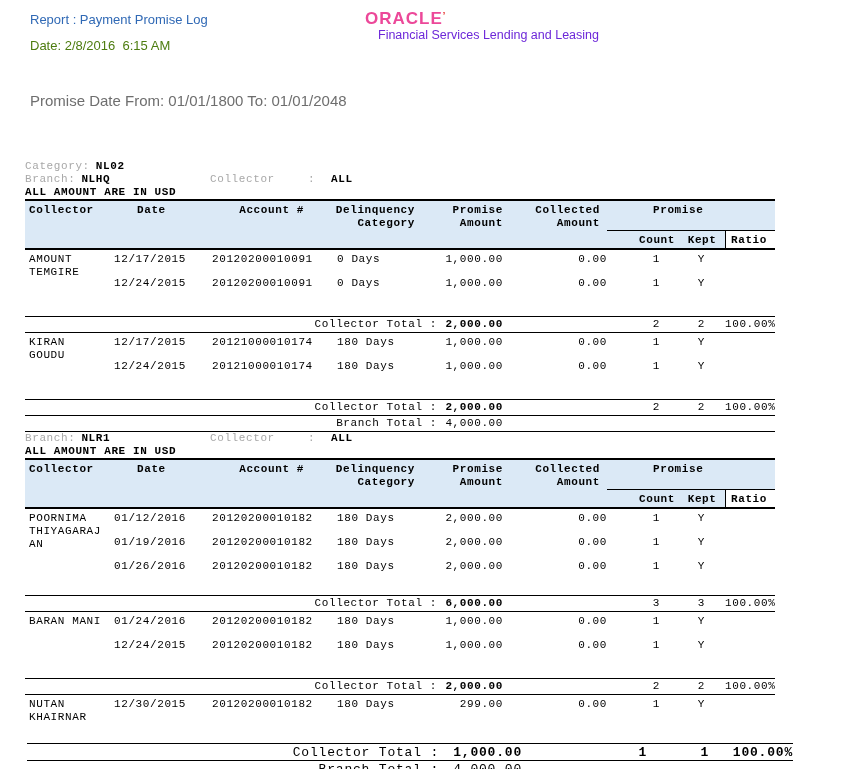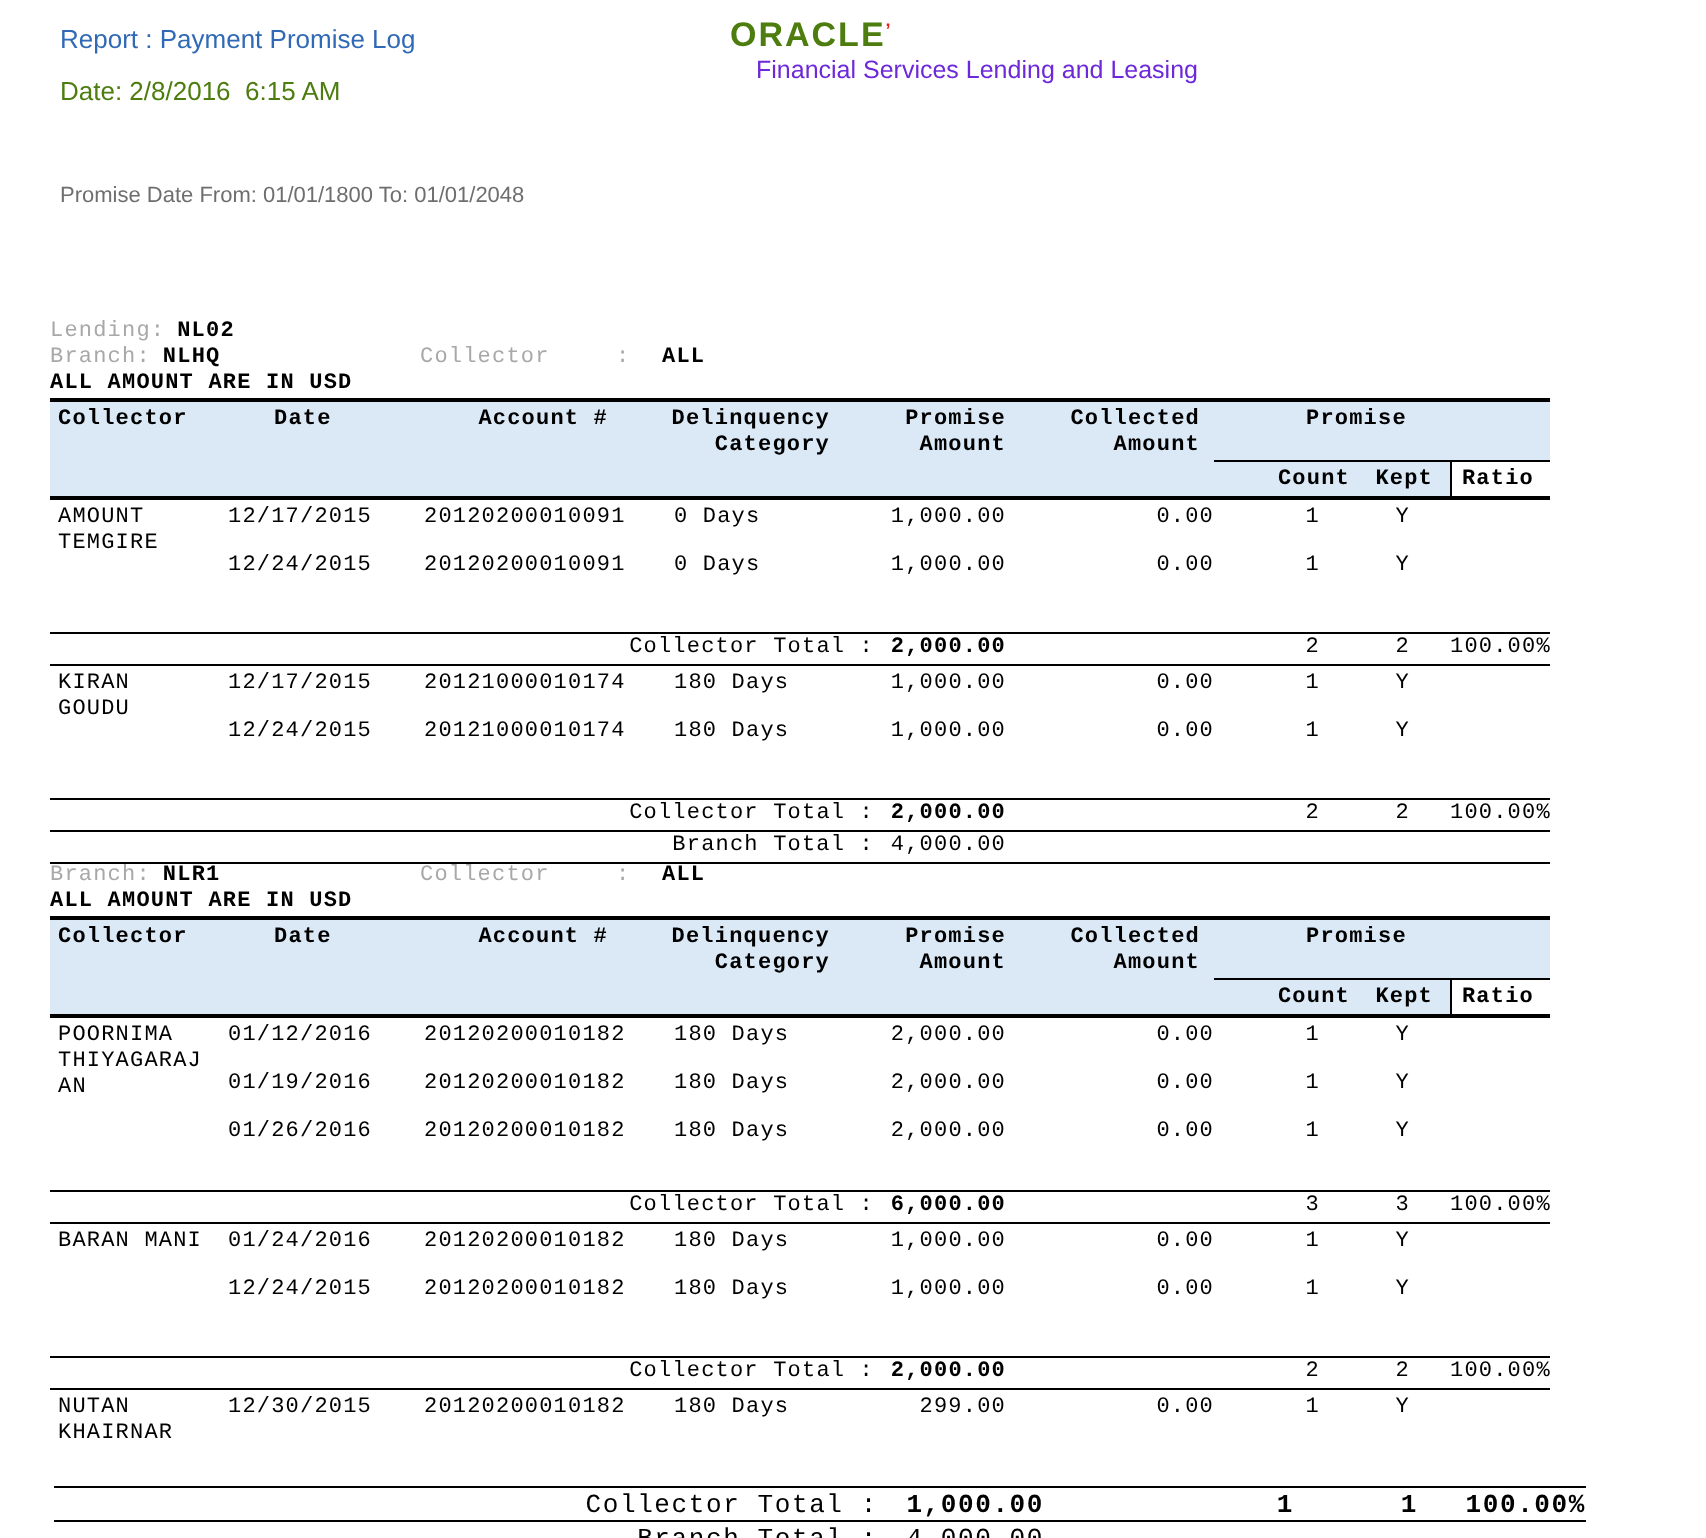"ORACLE" .logo-main { color: #4d7c0f -> #ec4899 }
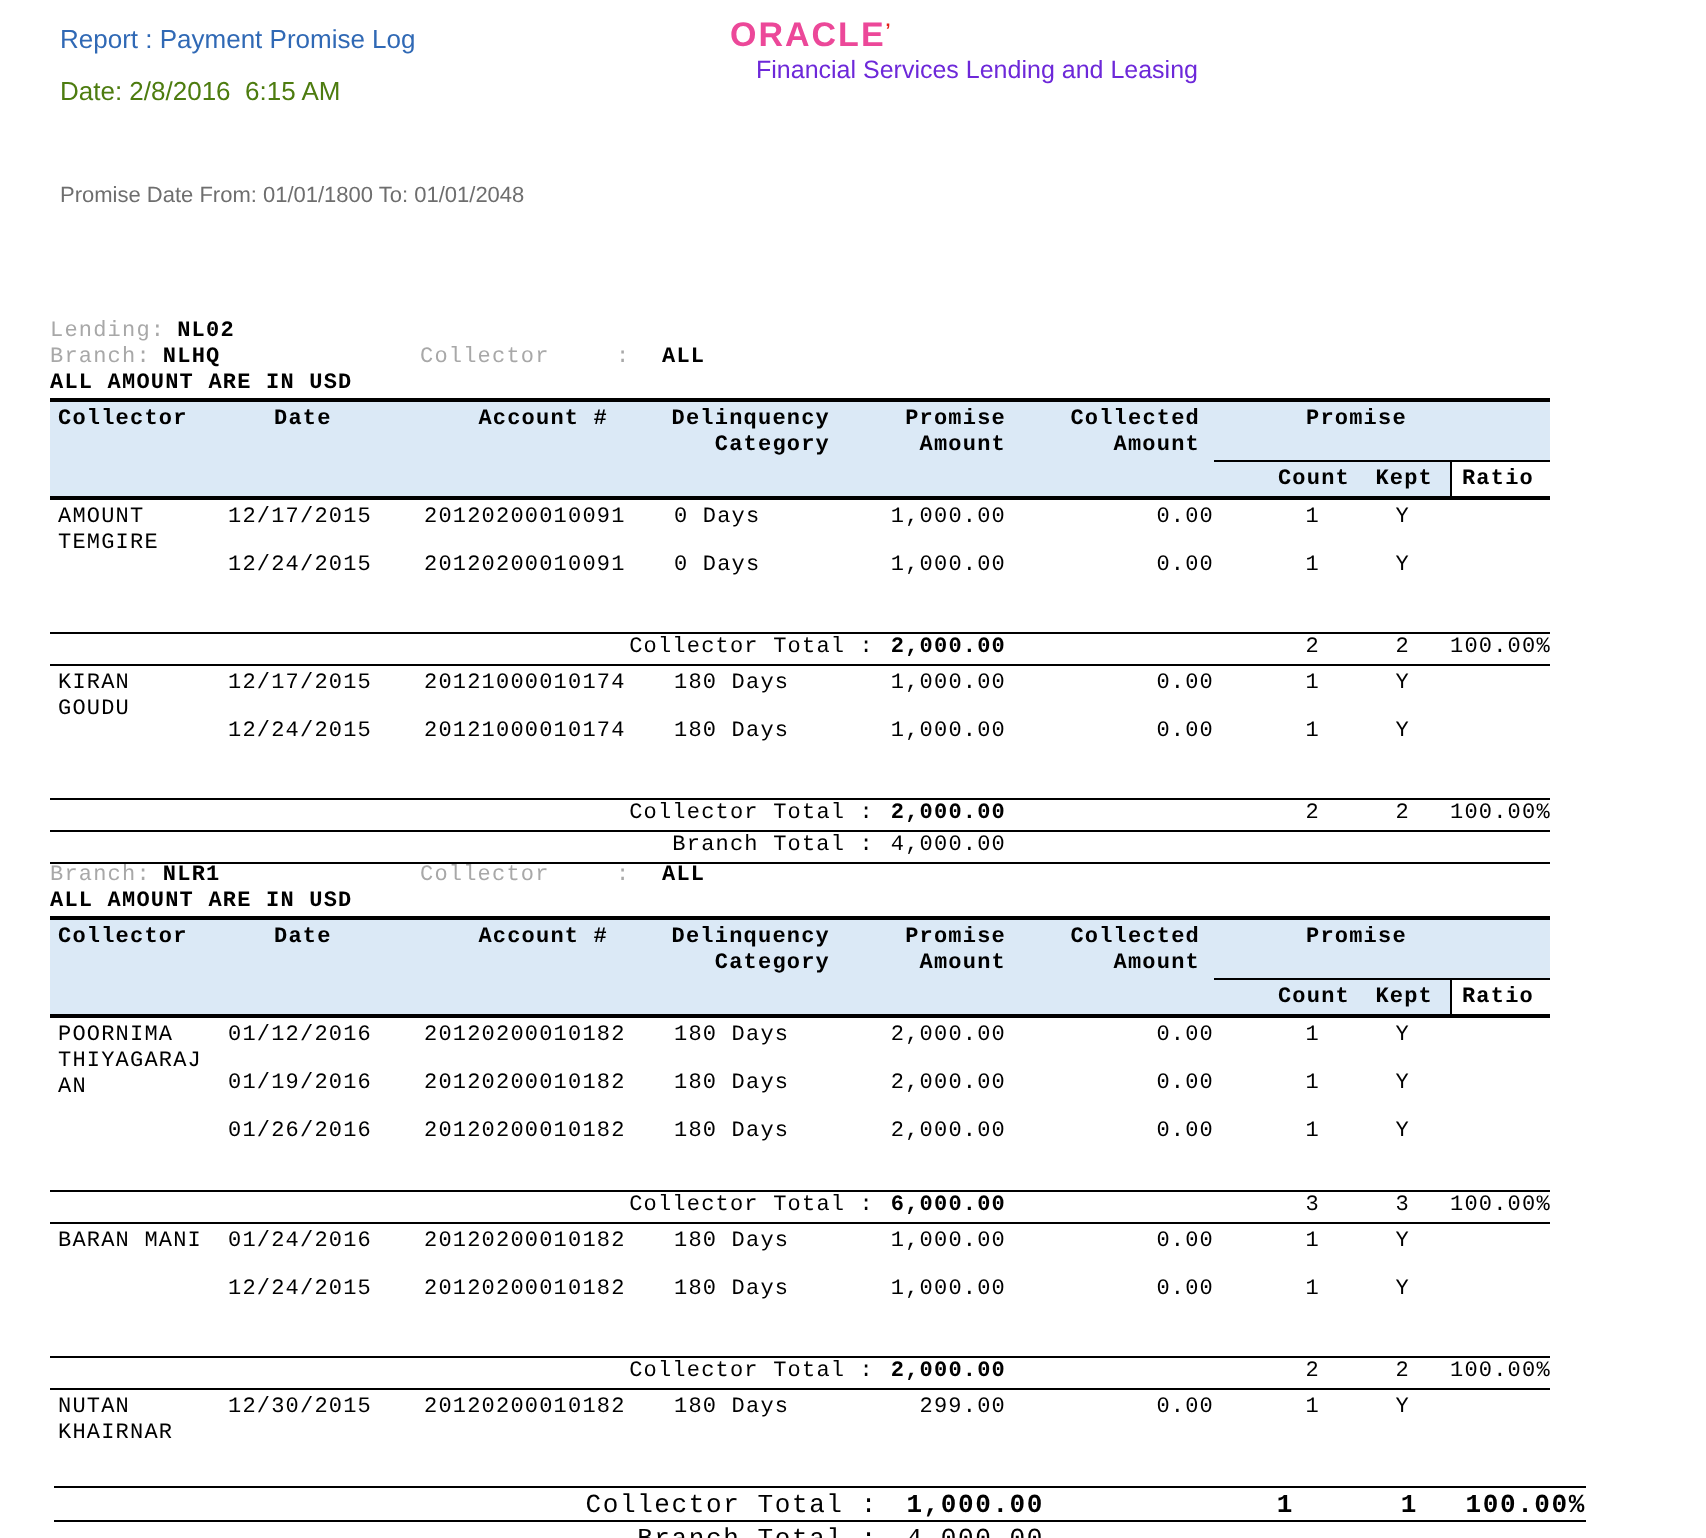"Promise Date From: 01/01/1800 To:" .promise-range { font-size: 11px -> 15px }
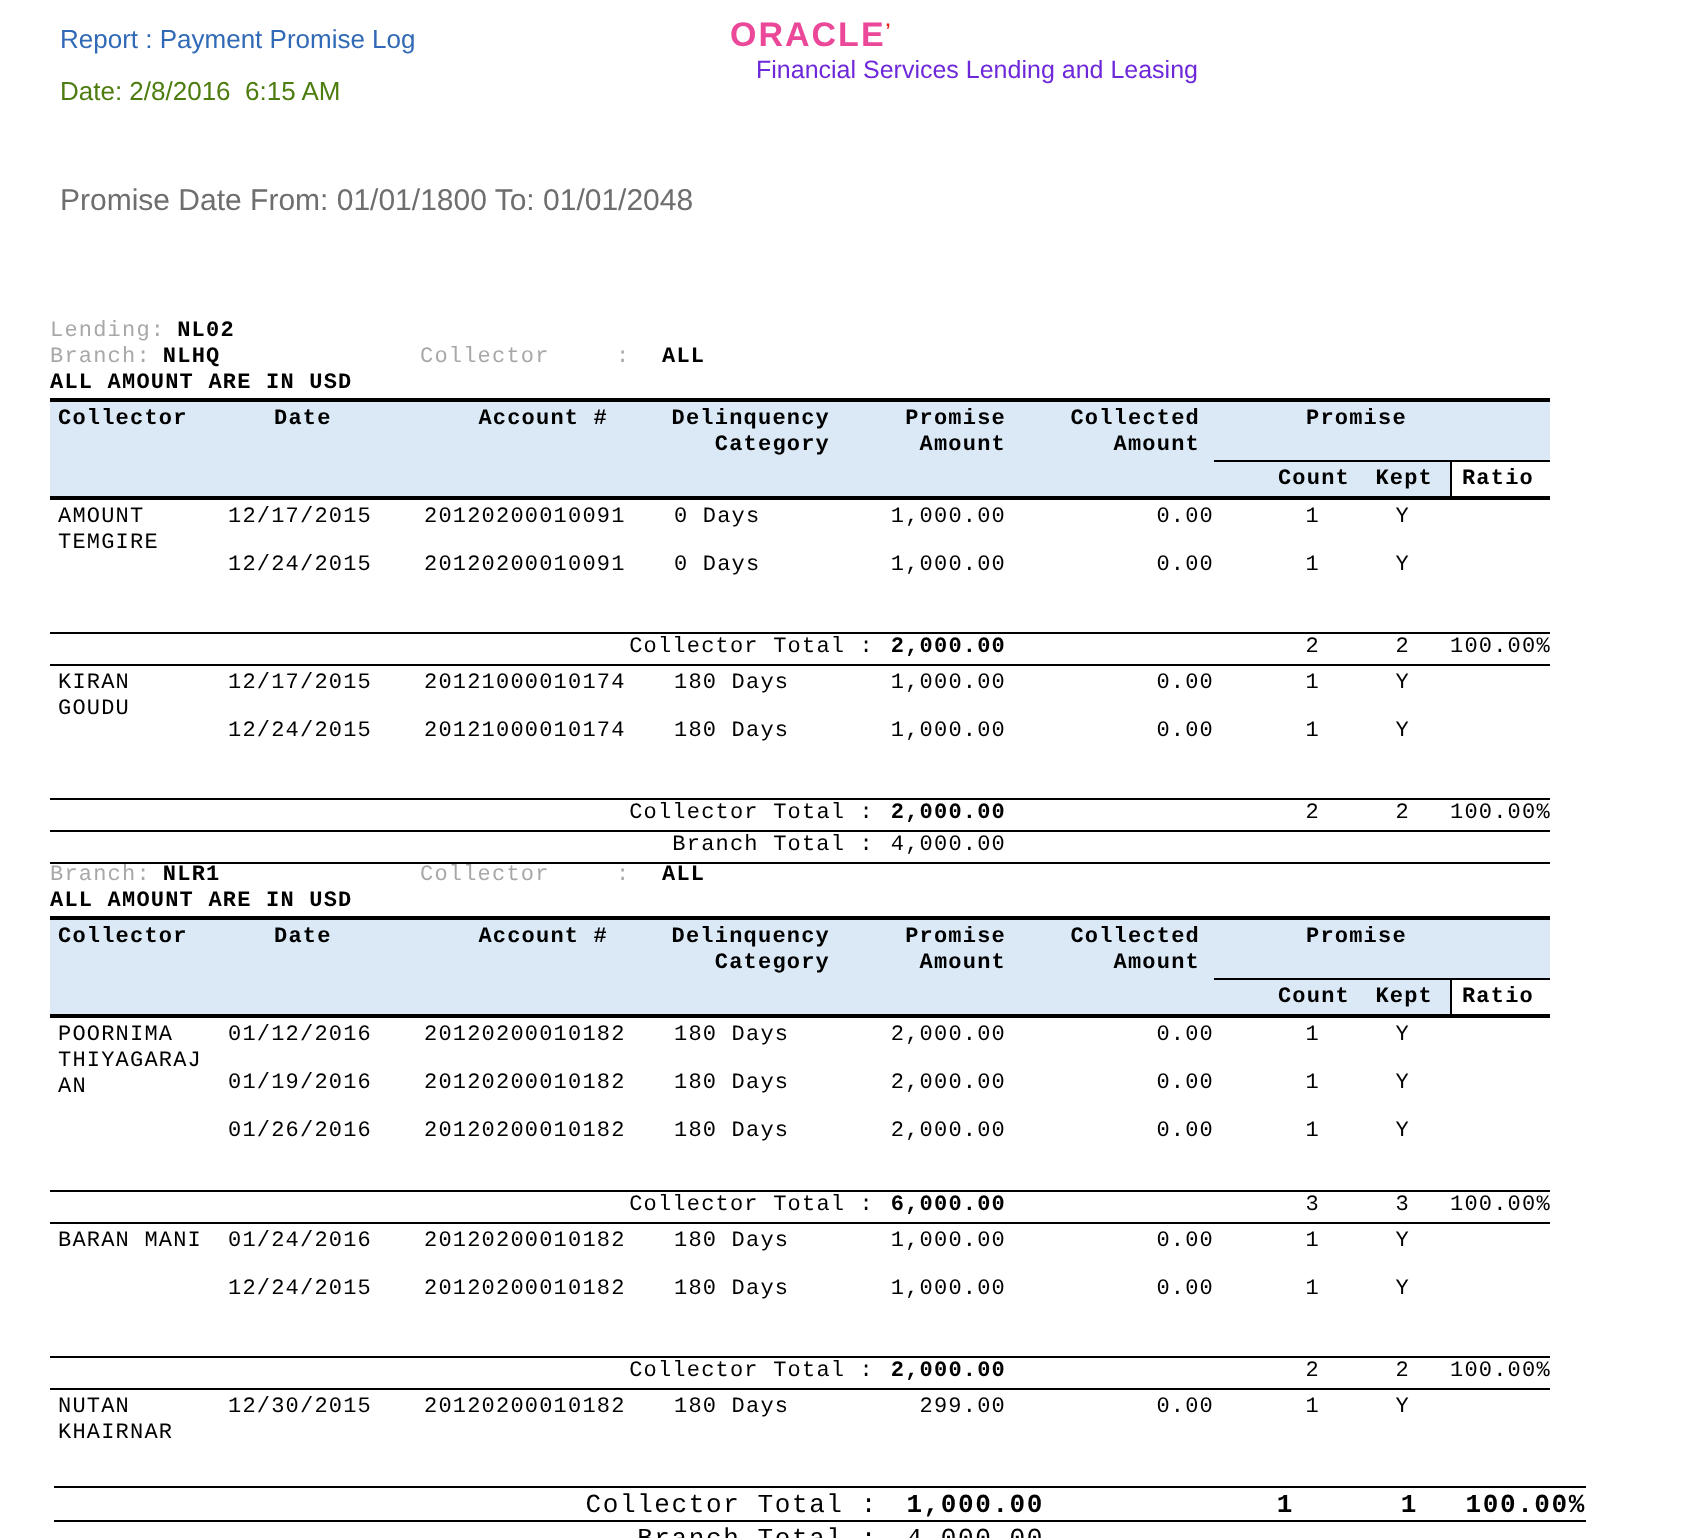"Lending:" span.meta-label { text: Lending -> Category }
